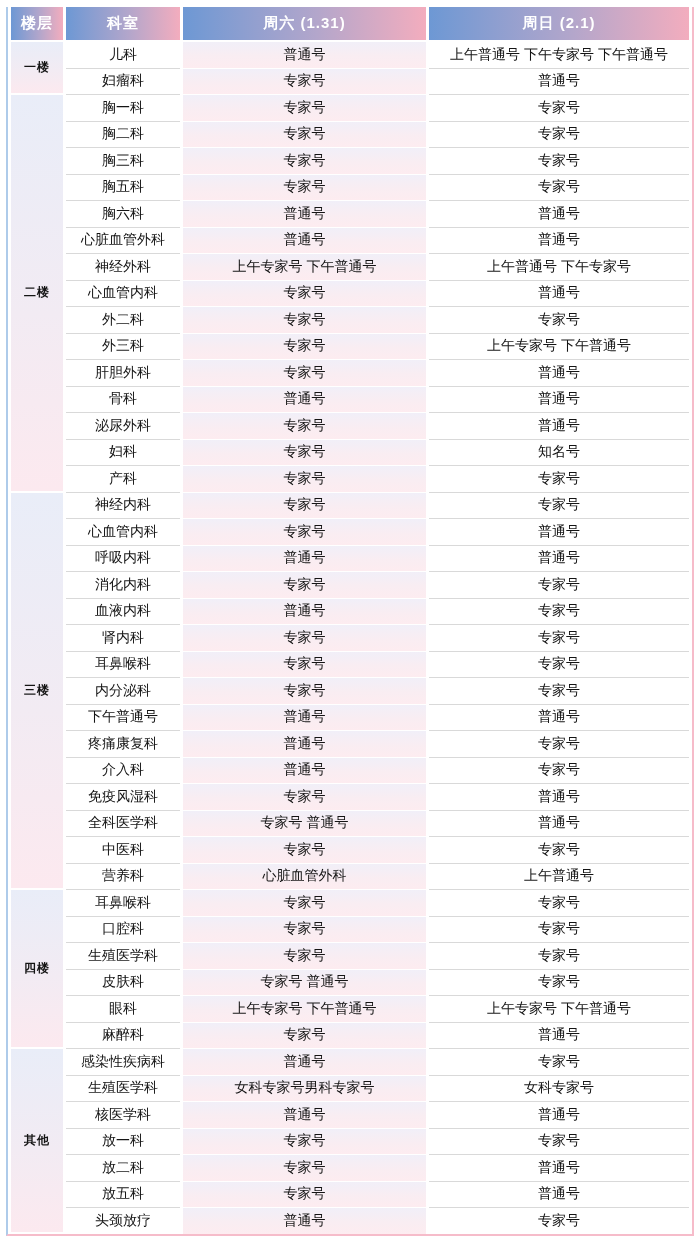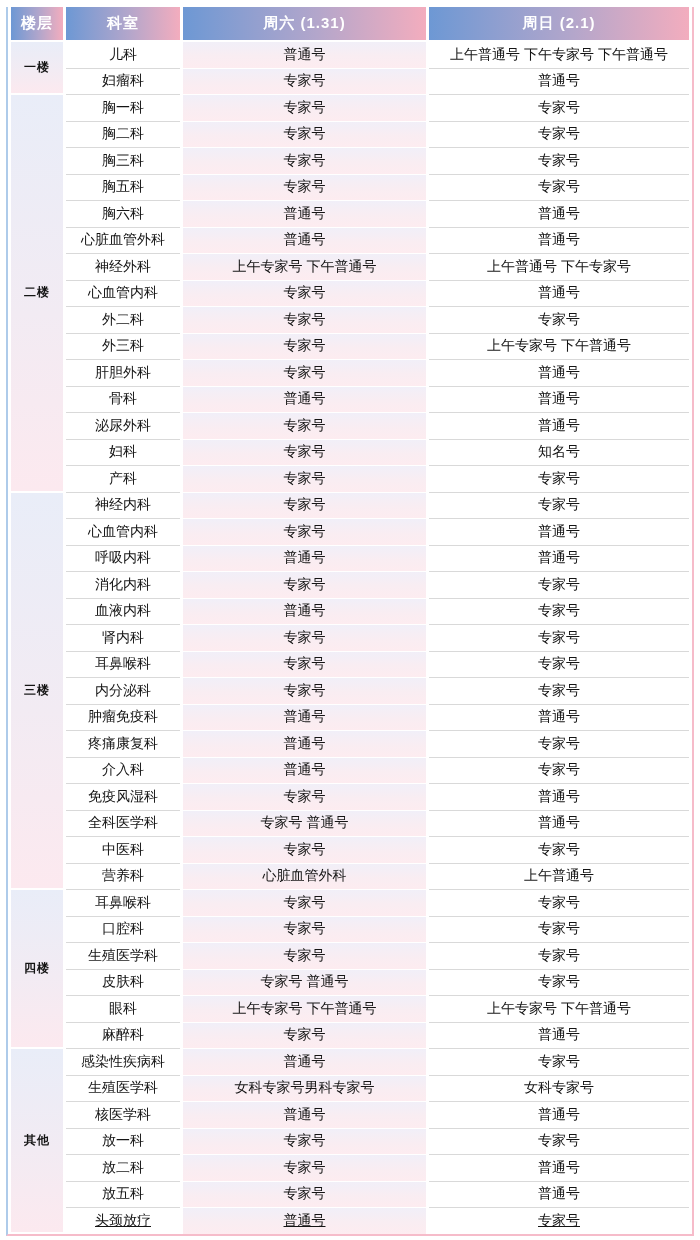"肿瘤免疫科" td.dept { text: 肿瘤免疫科 -> 下午普通号 }
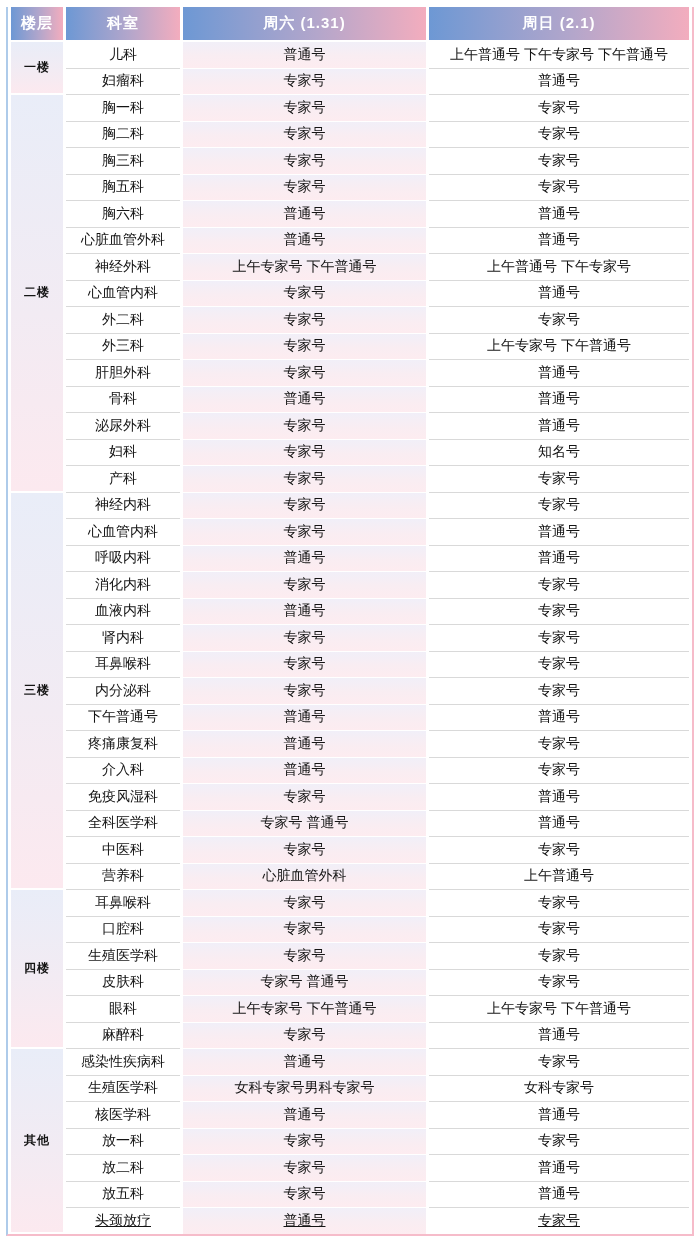"头颈放疗" tbody tr:last-child td { text-decoration: underline -> none }
